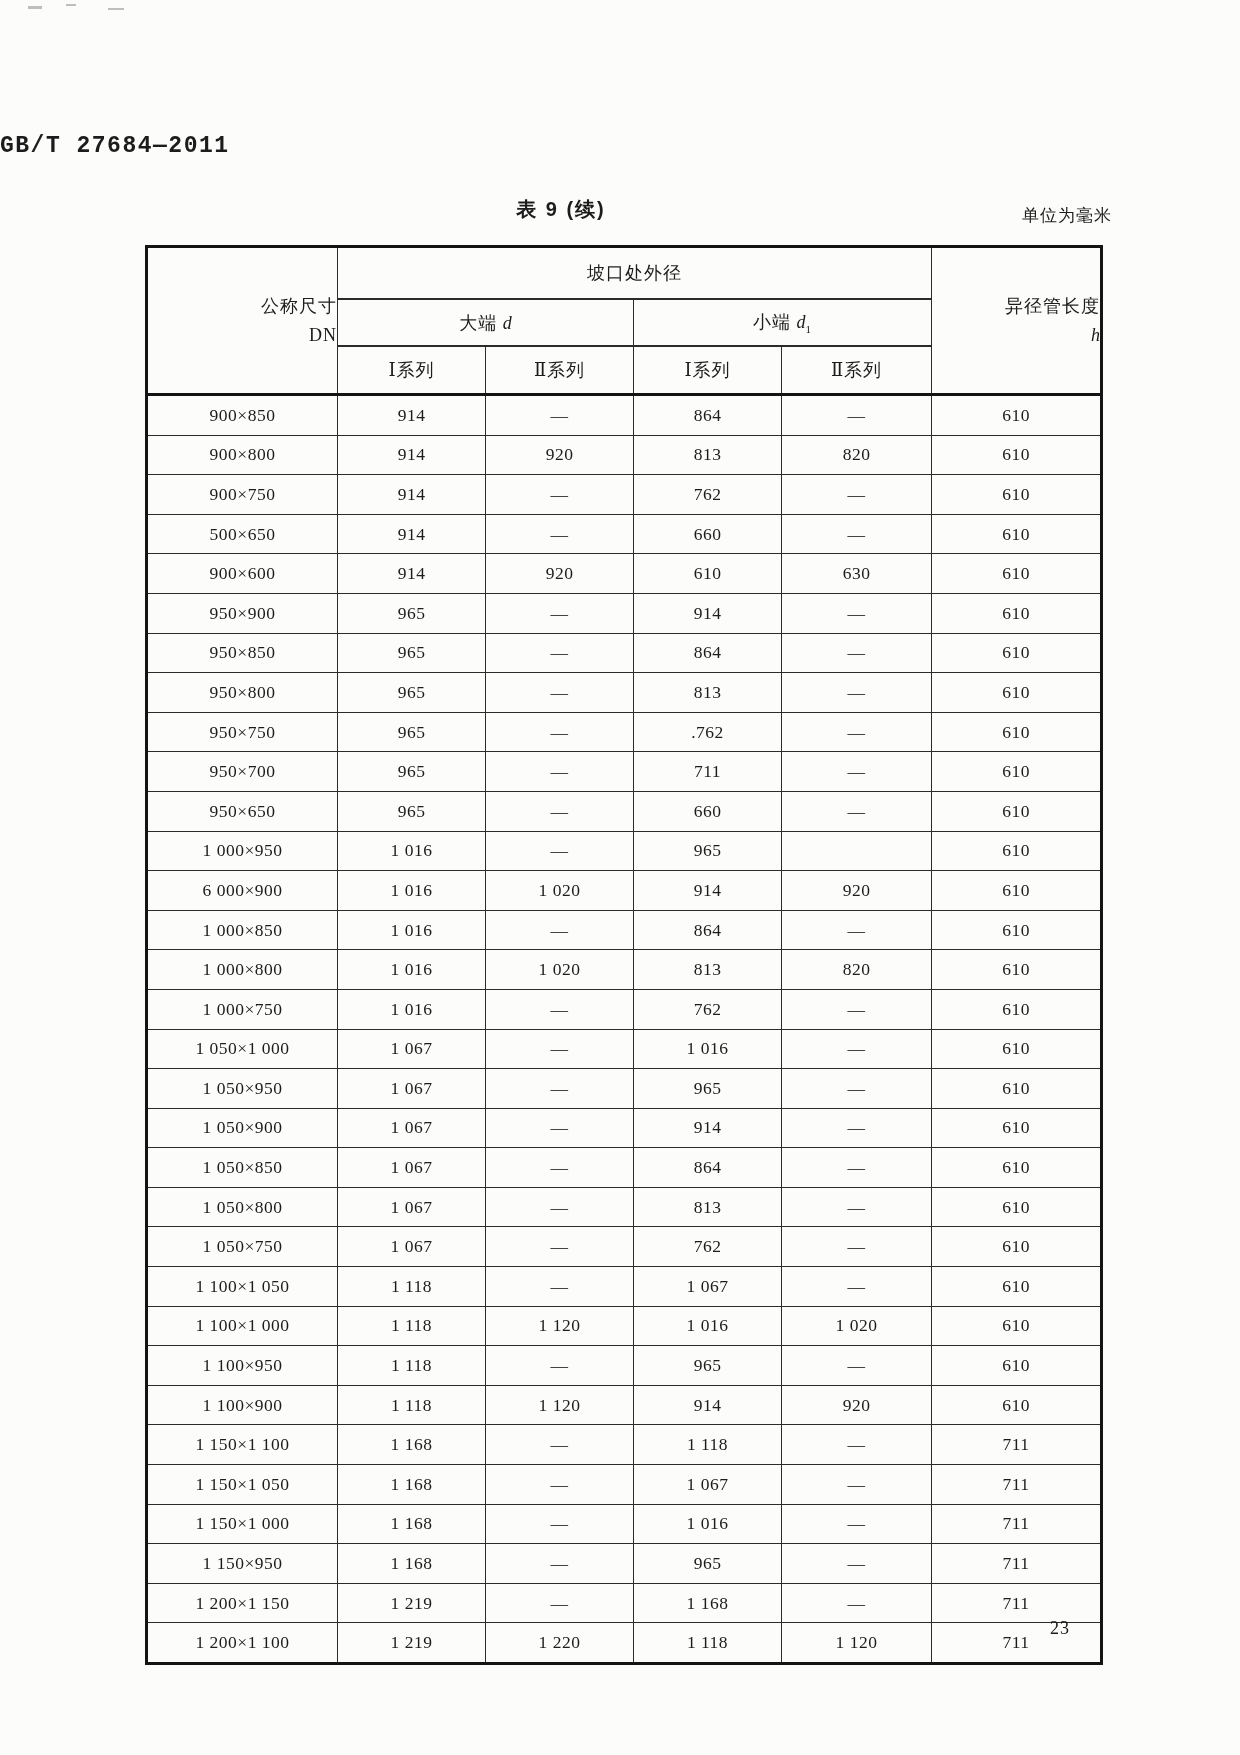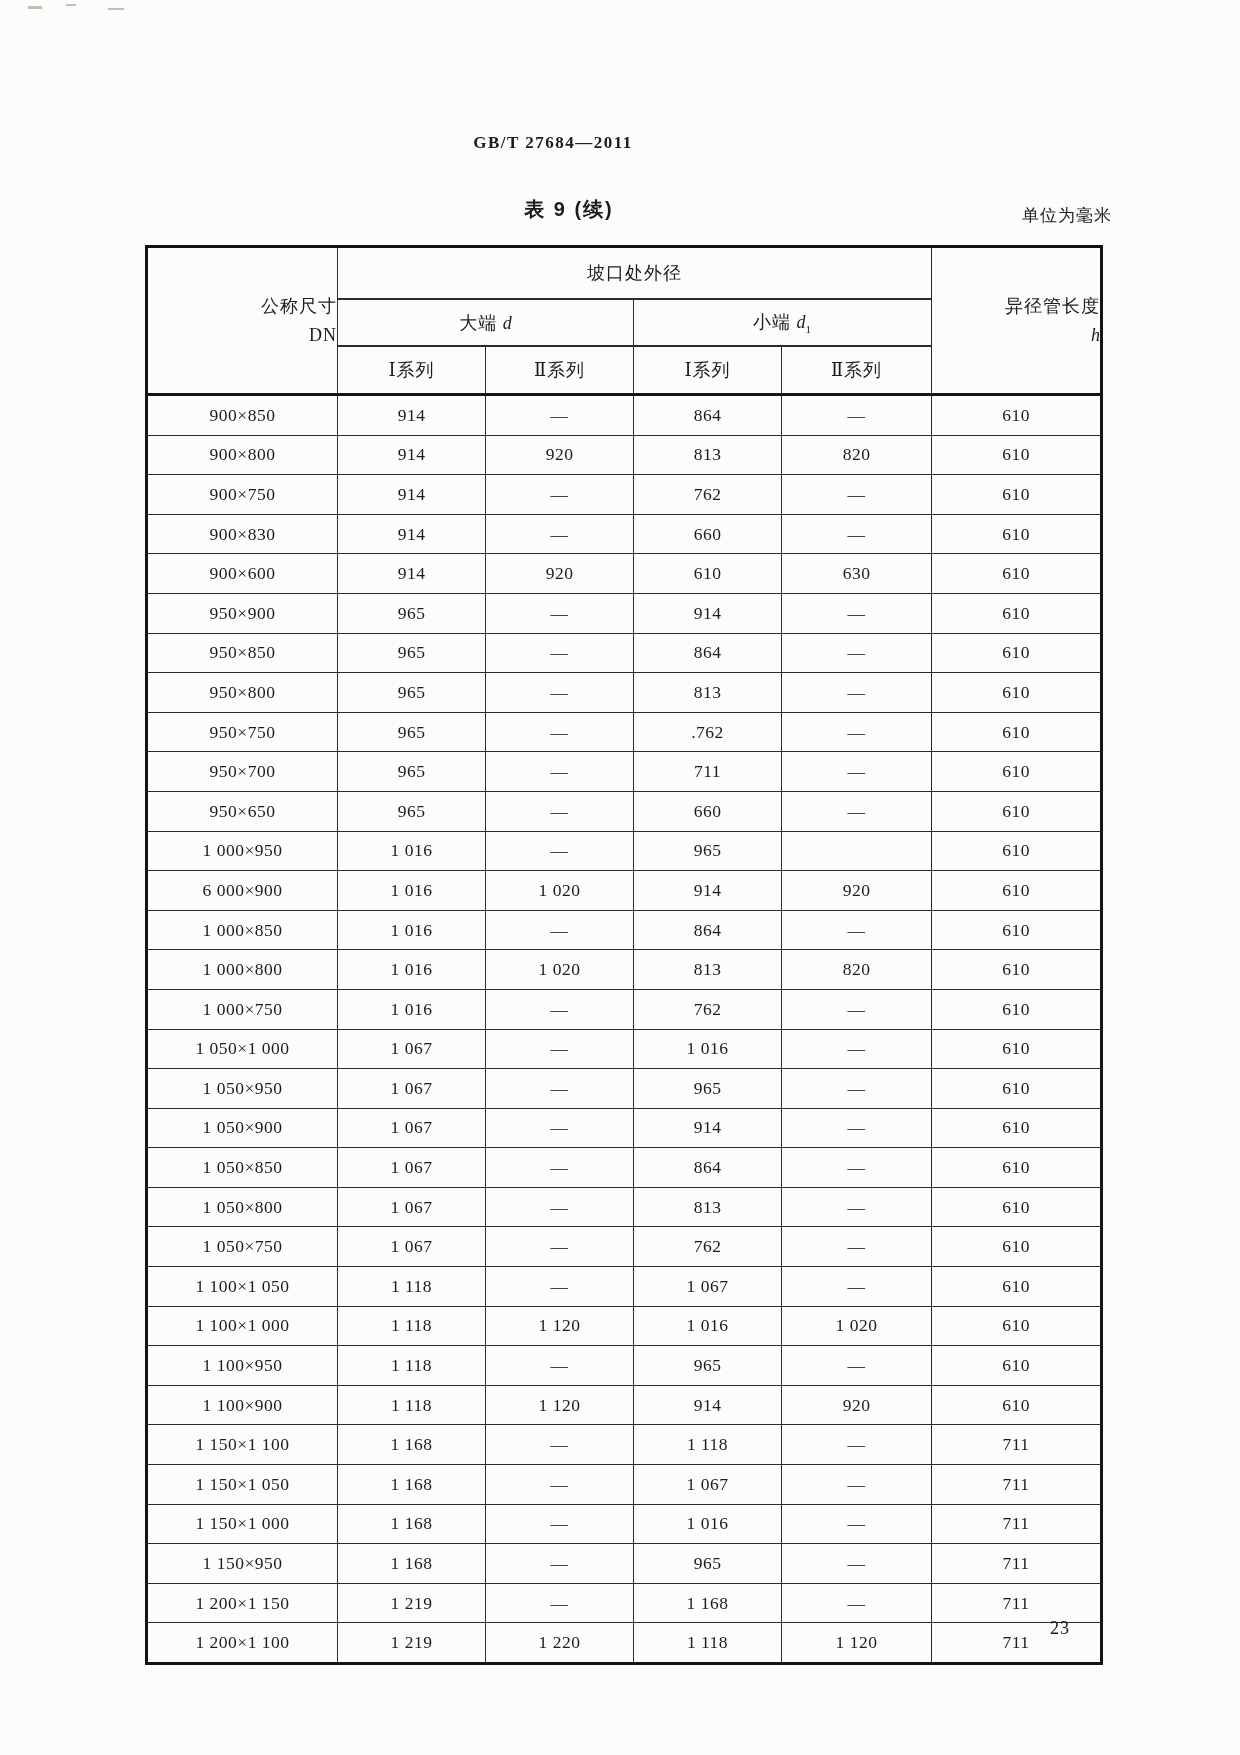"GB/T 27684—2011" .std-code { font-family: Liberation Serif, serif -> Liberation Mono, monospace; font-size: 17px -> 23px; text-align: center -> left }
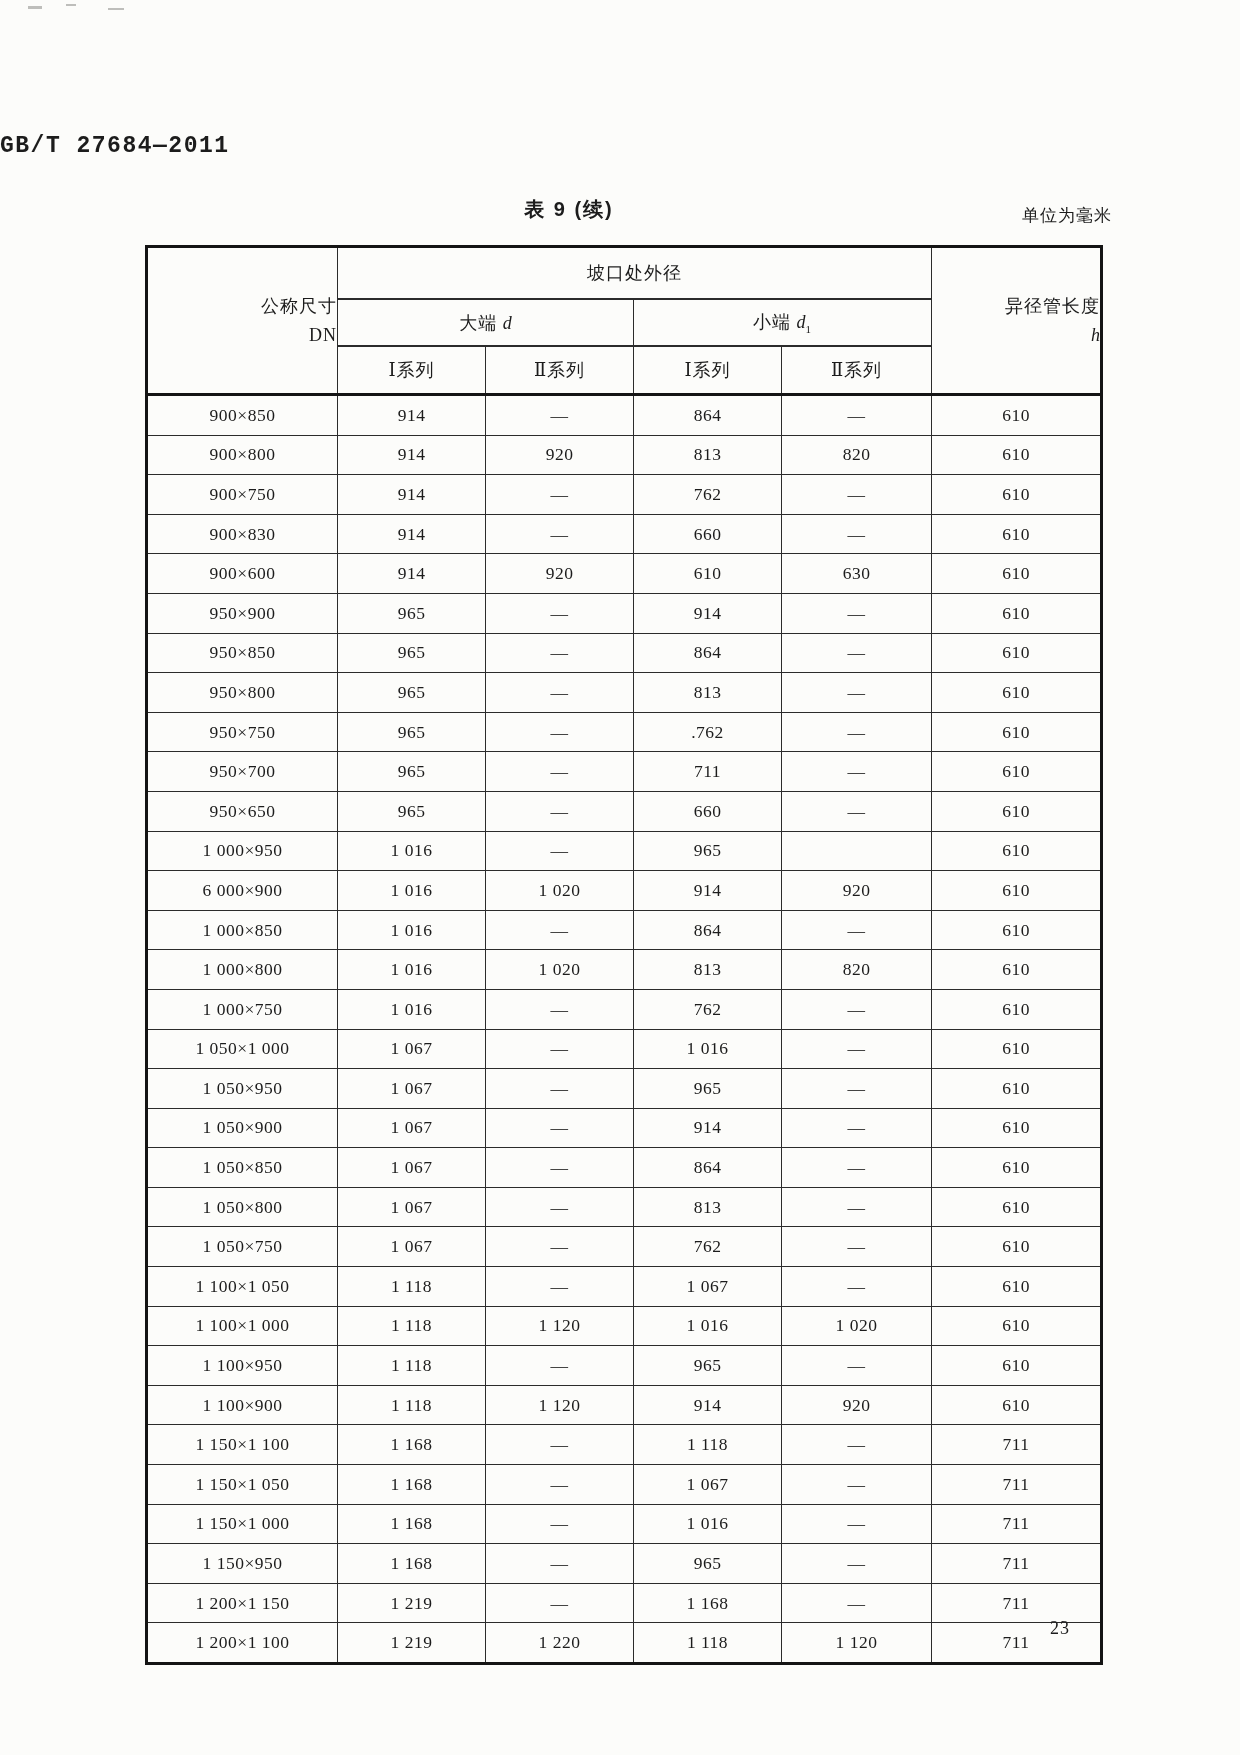"表 9 (续)" .caption { left: 16px -> 8px }
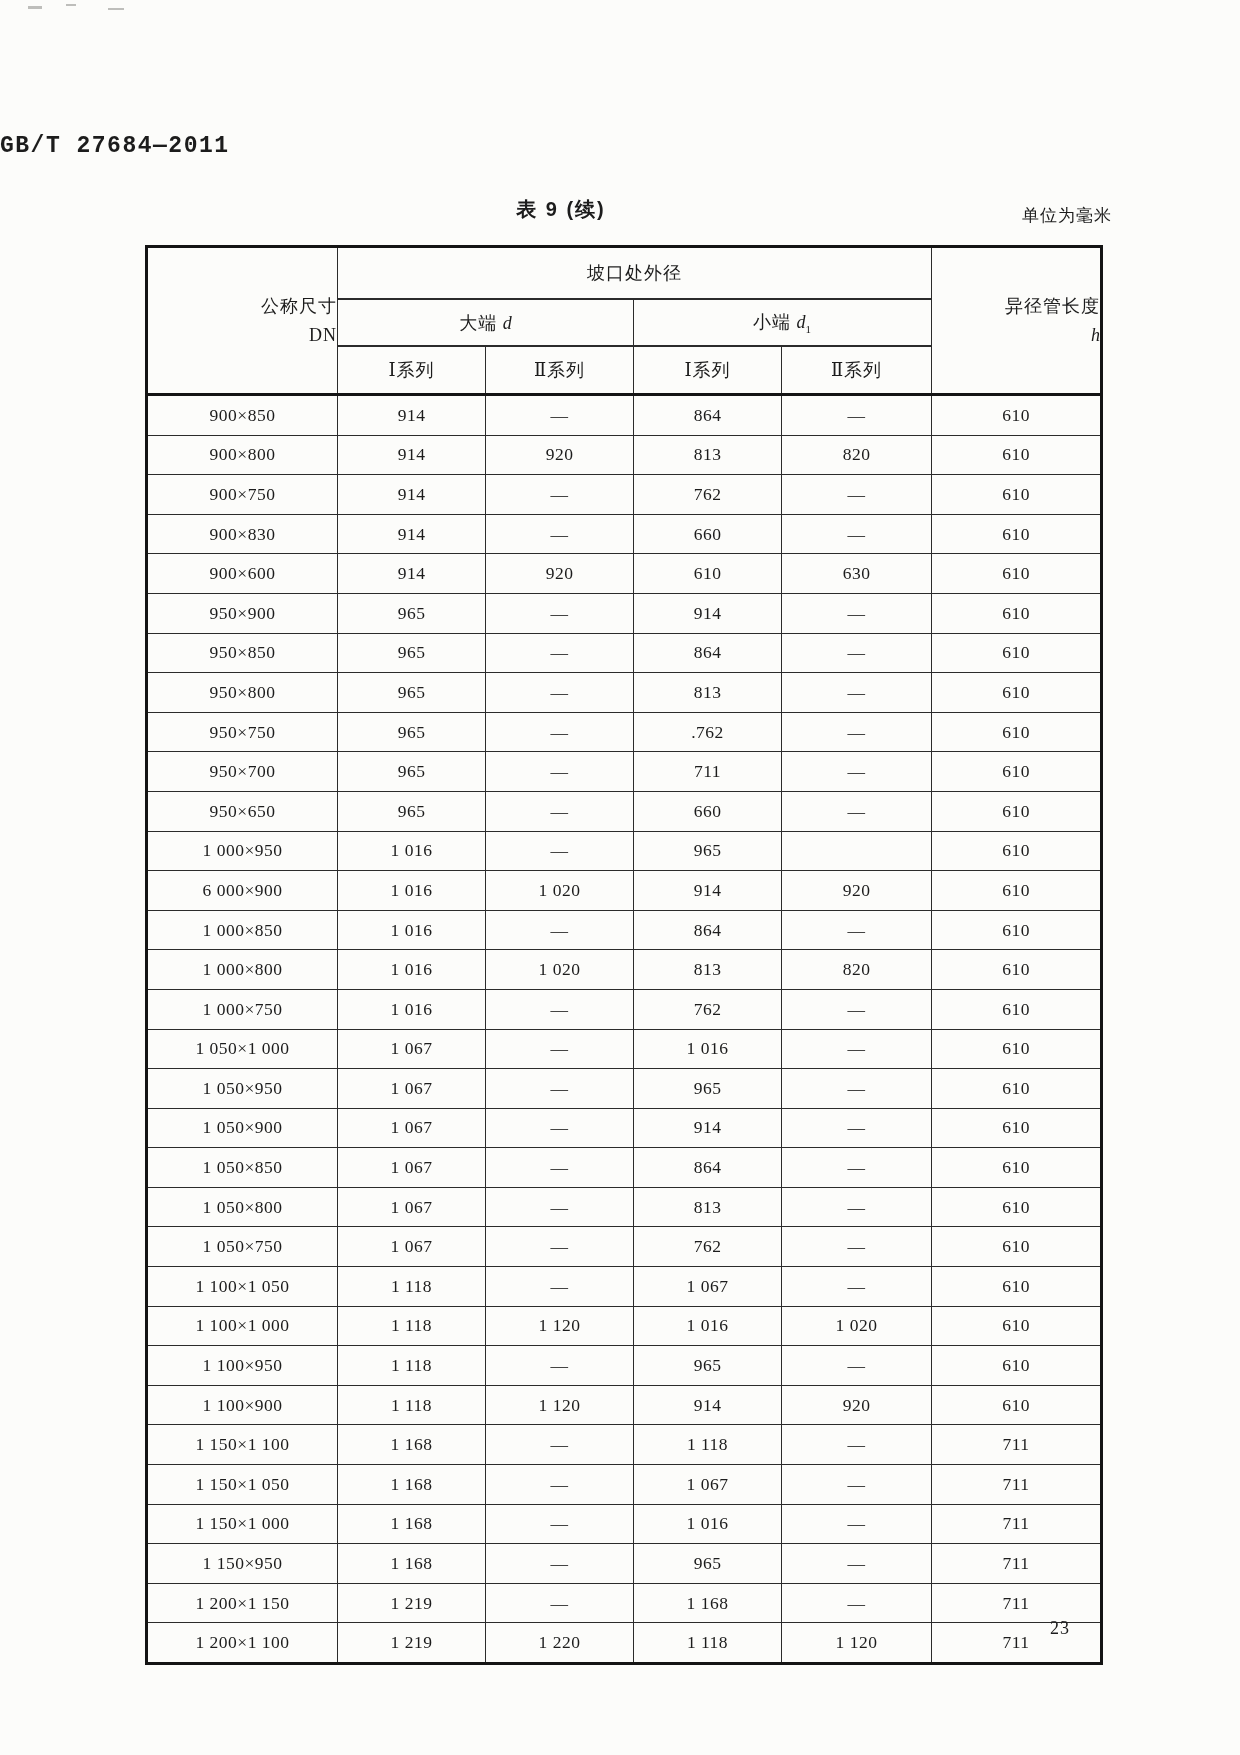"900×830" td { text: 900×830 -> 500×650 }
